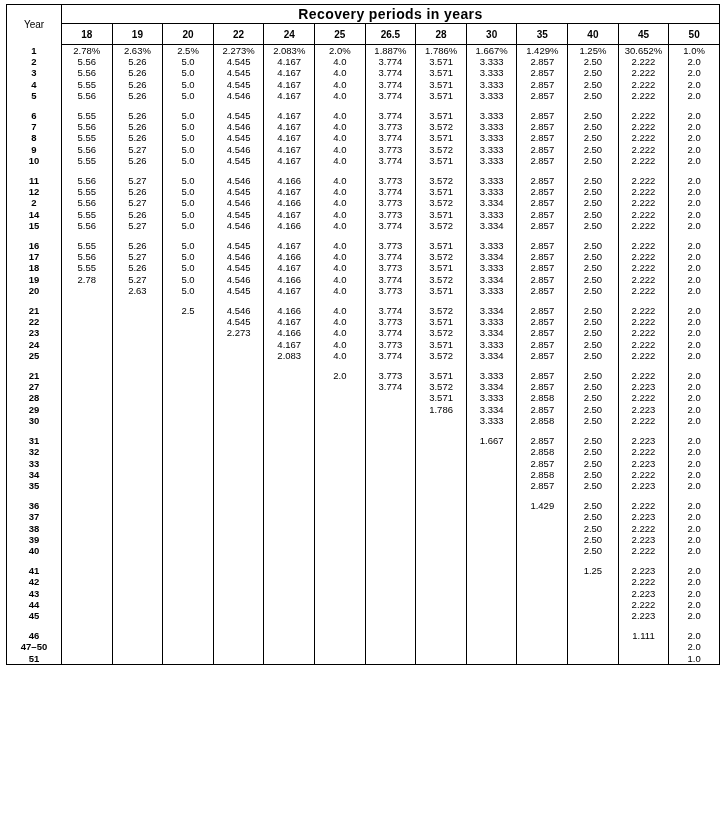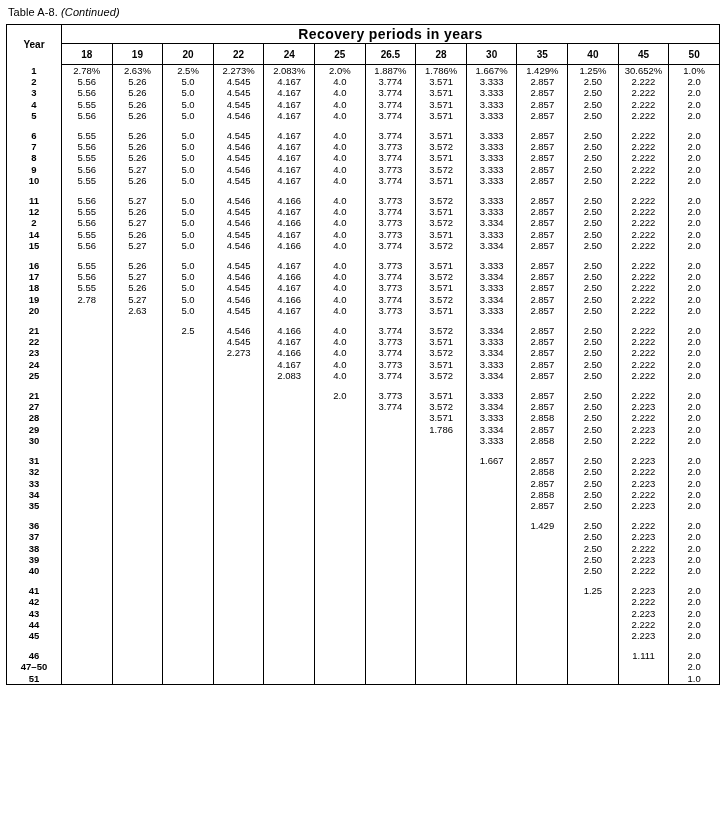"Table A-8. (Continued)" div.caption { html: <div> <span>Table A-8.</span> <span>(Continued)</span> </div> -> none }
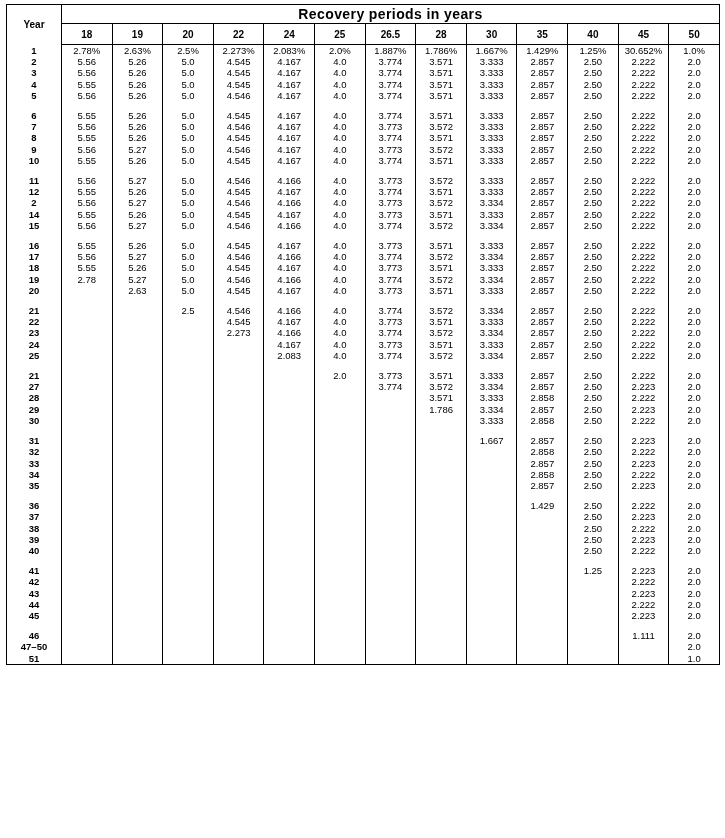"Year" th.year-head { font-weight: bold -> normal }
